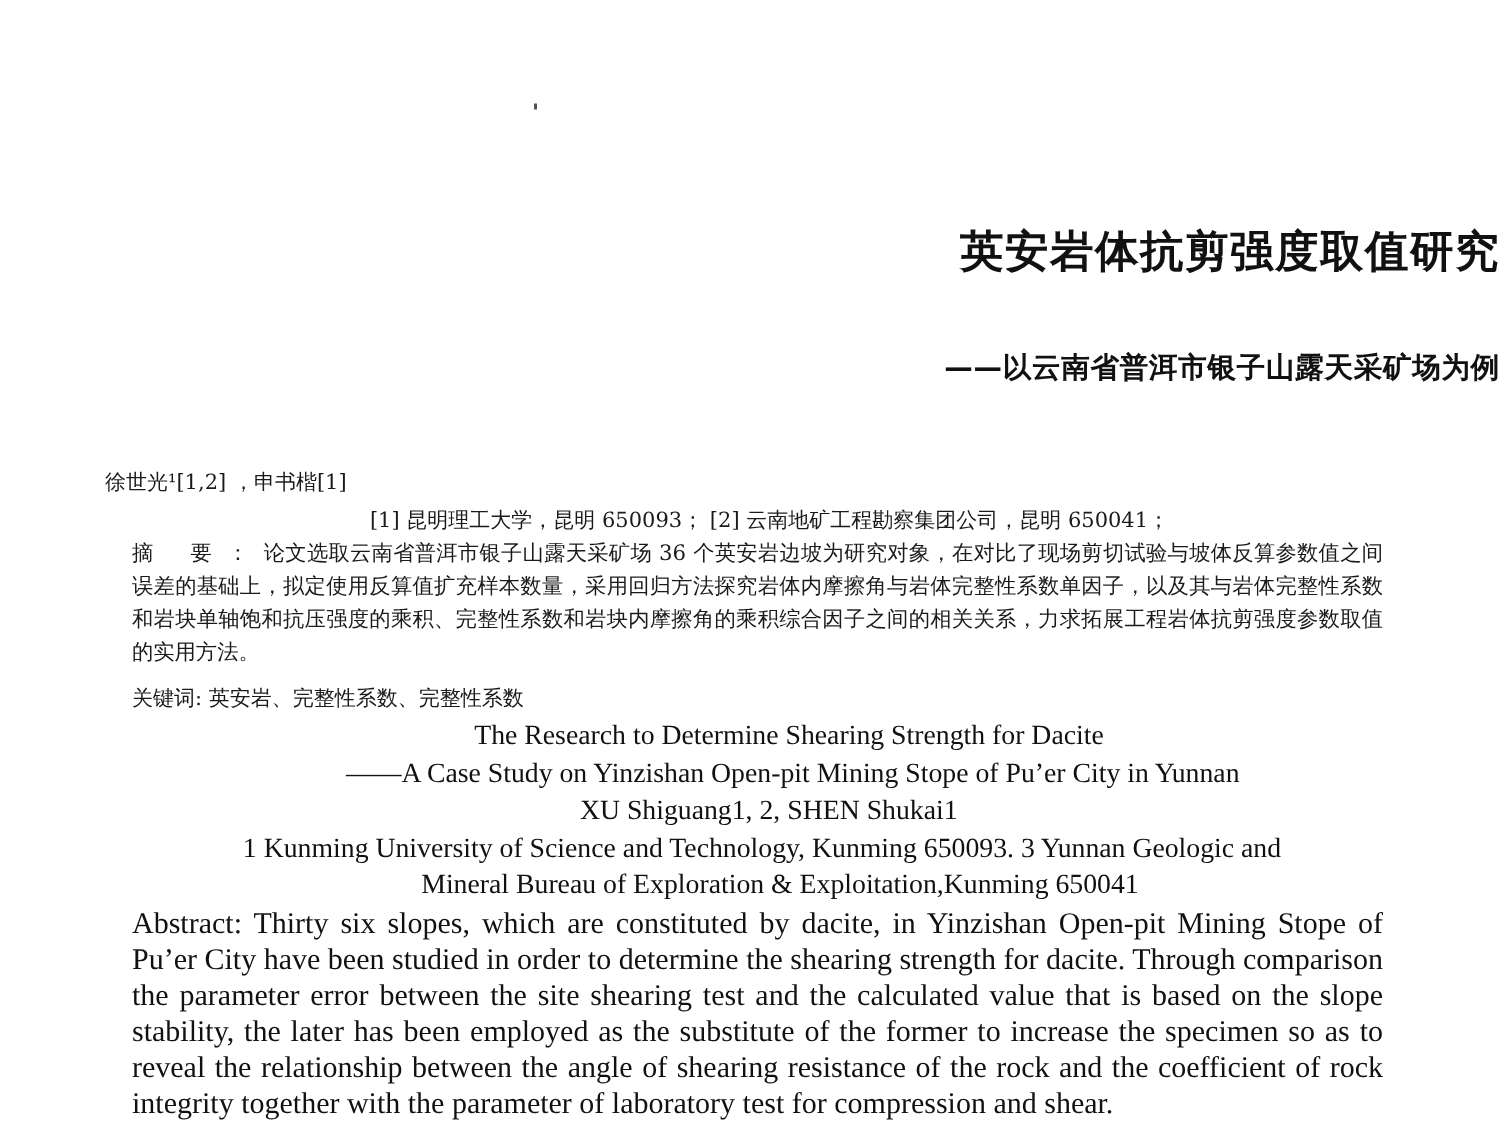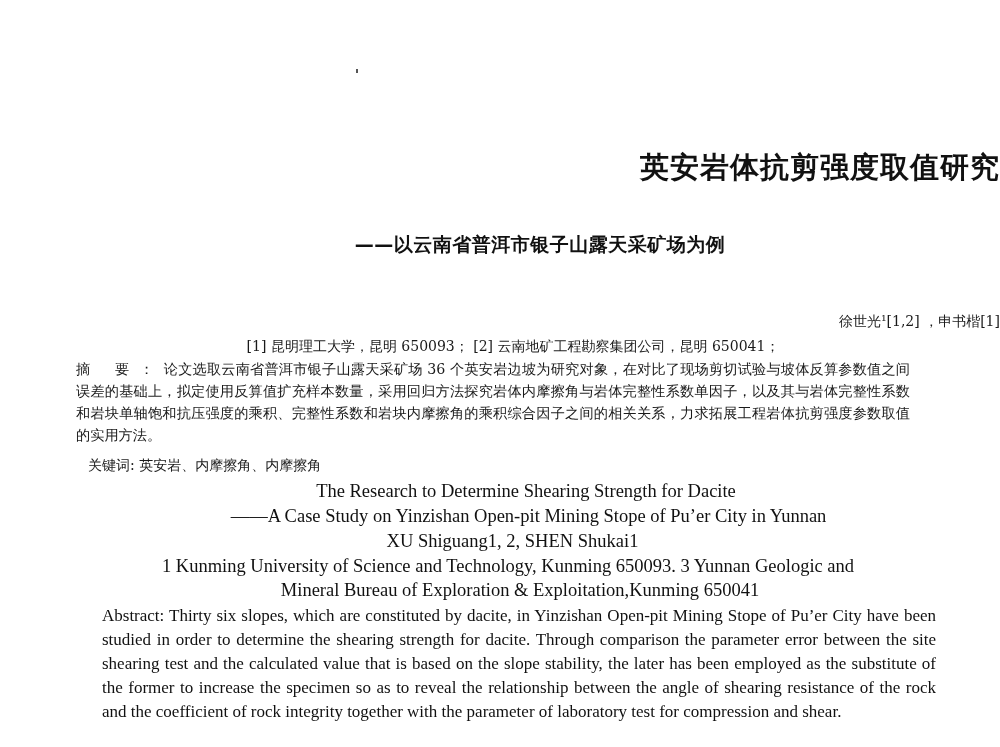"——以云南省普洱市银子山露天采矿场为例" .subtitle-cn { text-align: center -> right }
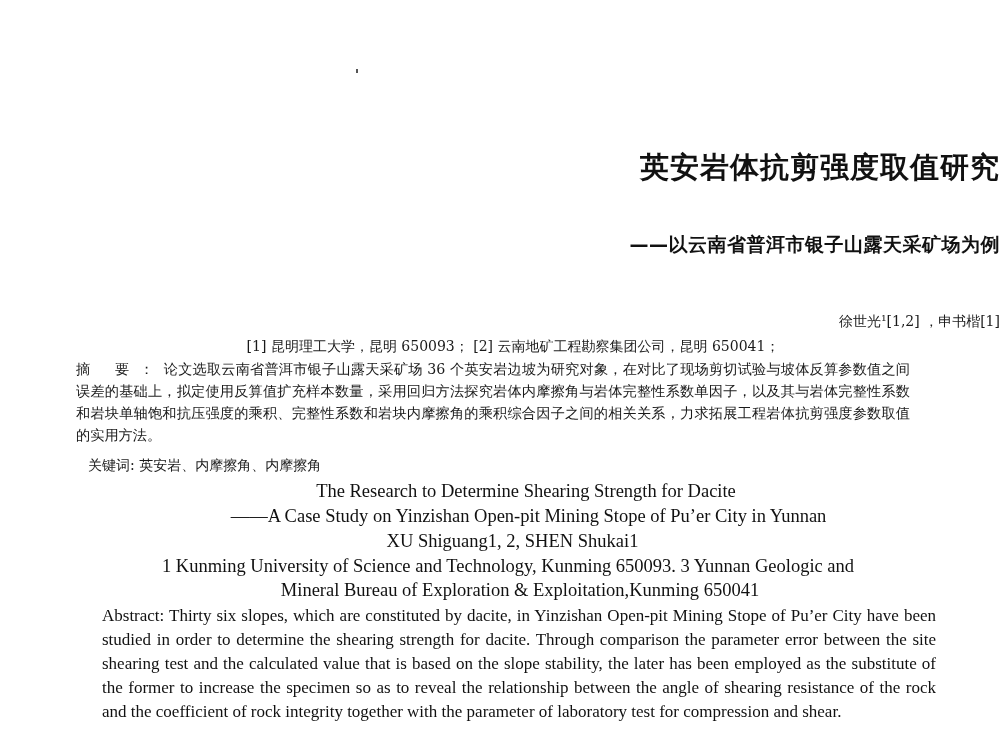"徐世光¹[1,2] ，申书楷[1]" .authors-cn { text-align: right -> left }
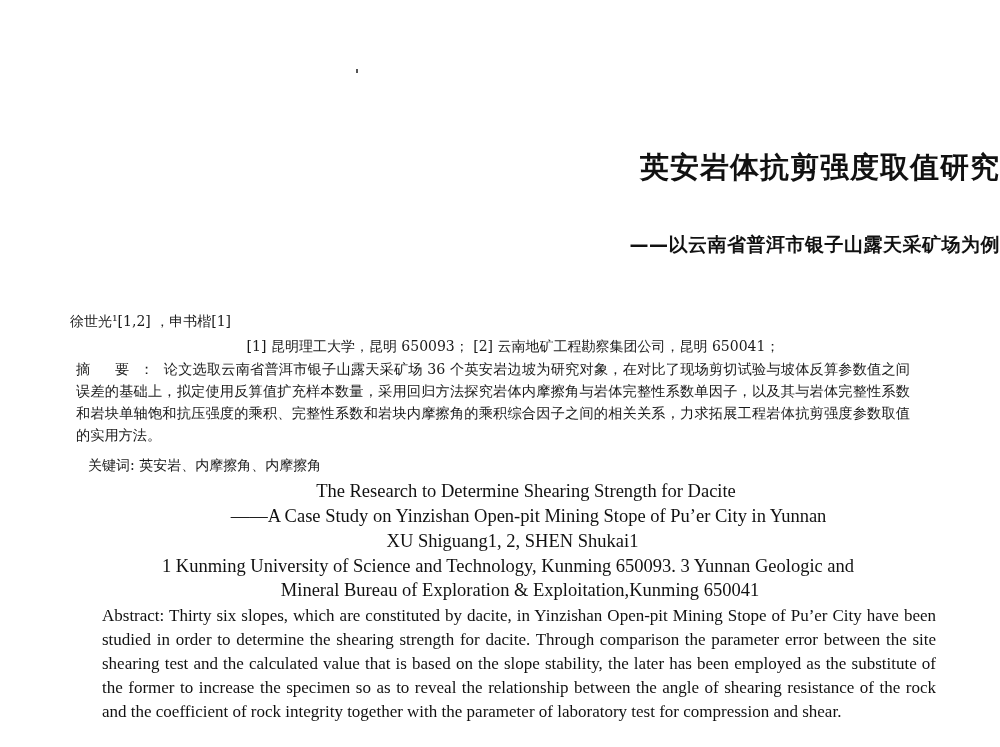"摘 要：论文选取云南省普洱市银子山露天采矿场 36" .abstract-cn { left: 76px -> 88px }
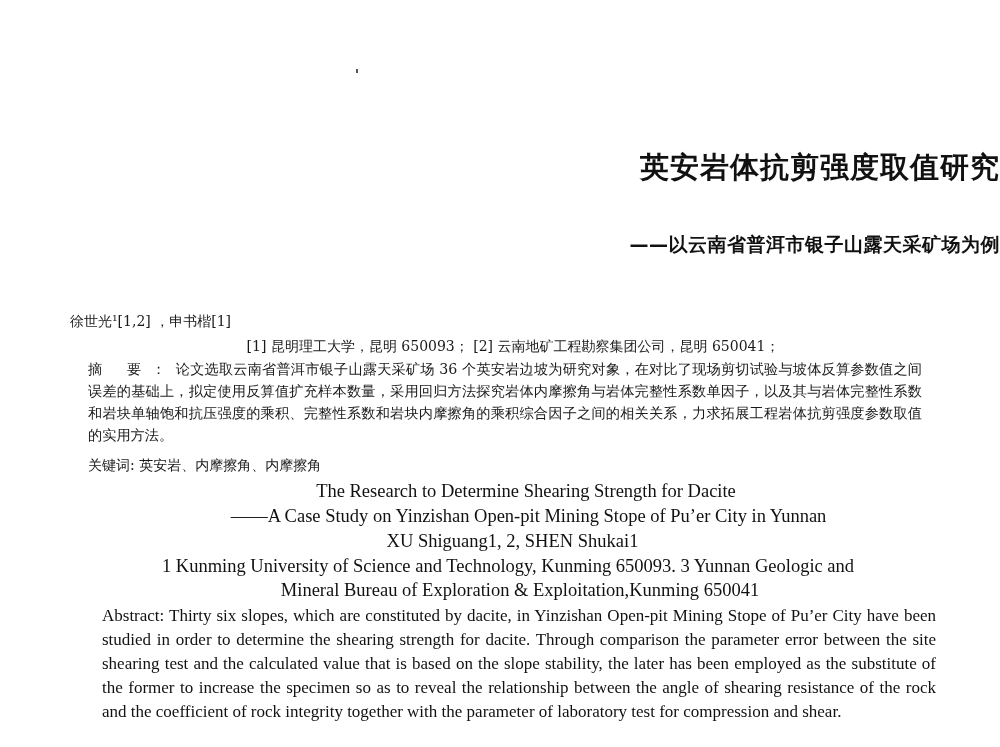"关键词: 英安岩、内摩擦角、内摩擦角" div.abs { text: 内摩擦角、内摩擦角 -> 完整性系数、完整性系数 }
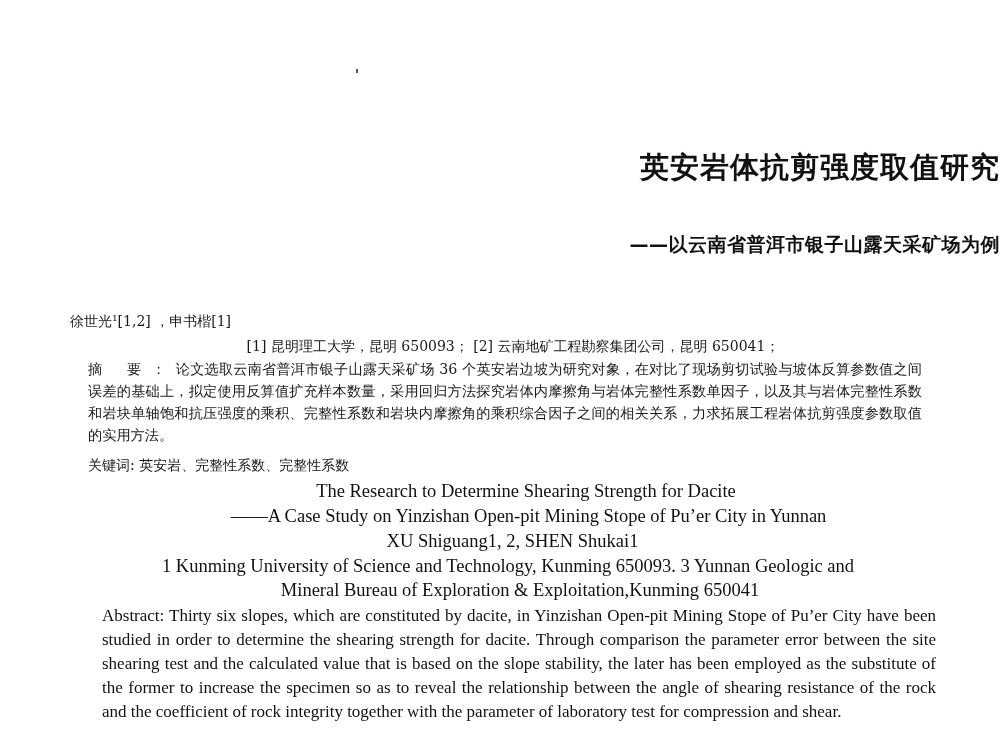"Abstract: Thirty six slopes, which" .abstract-en { font-size: 17px -> 20px; margin-left: 14px -> none }
